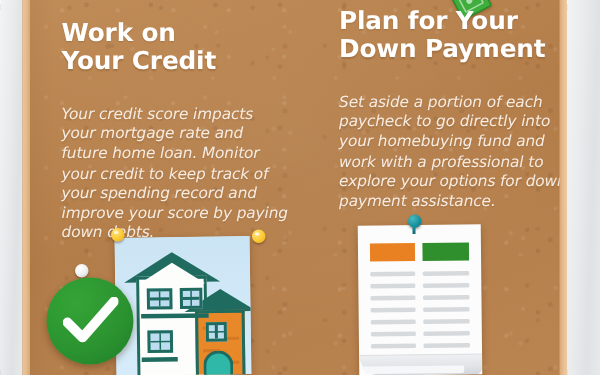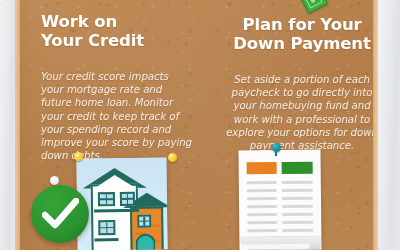"Plan for Your" .col-right { text-align: center -> none; top: 15px -> 4px }
